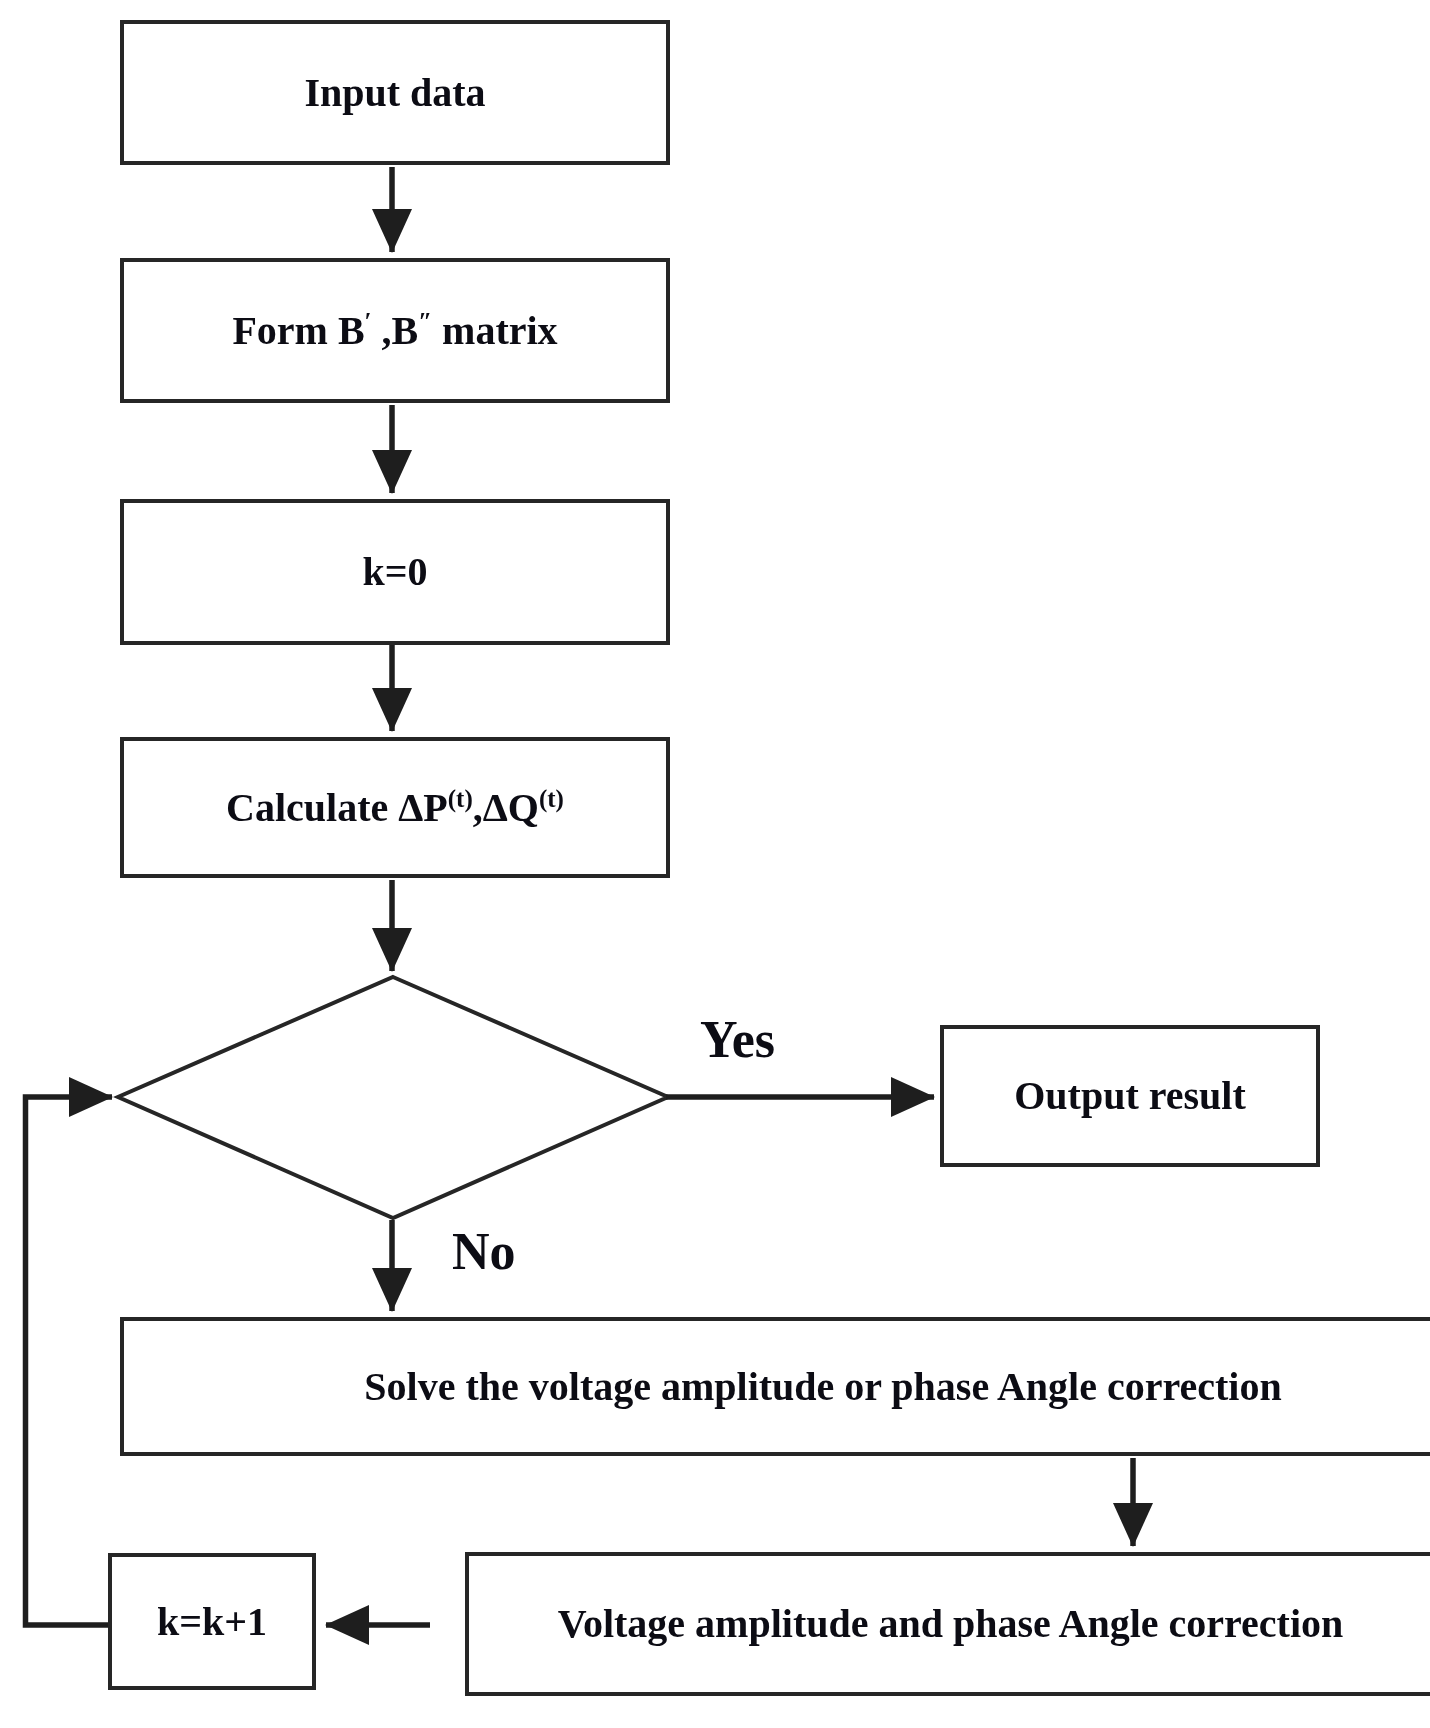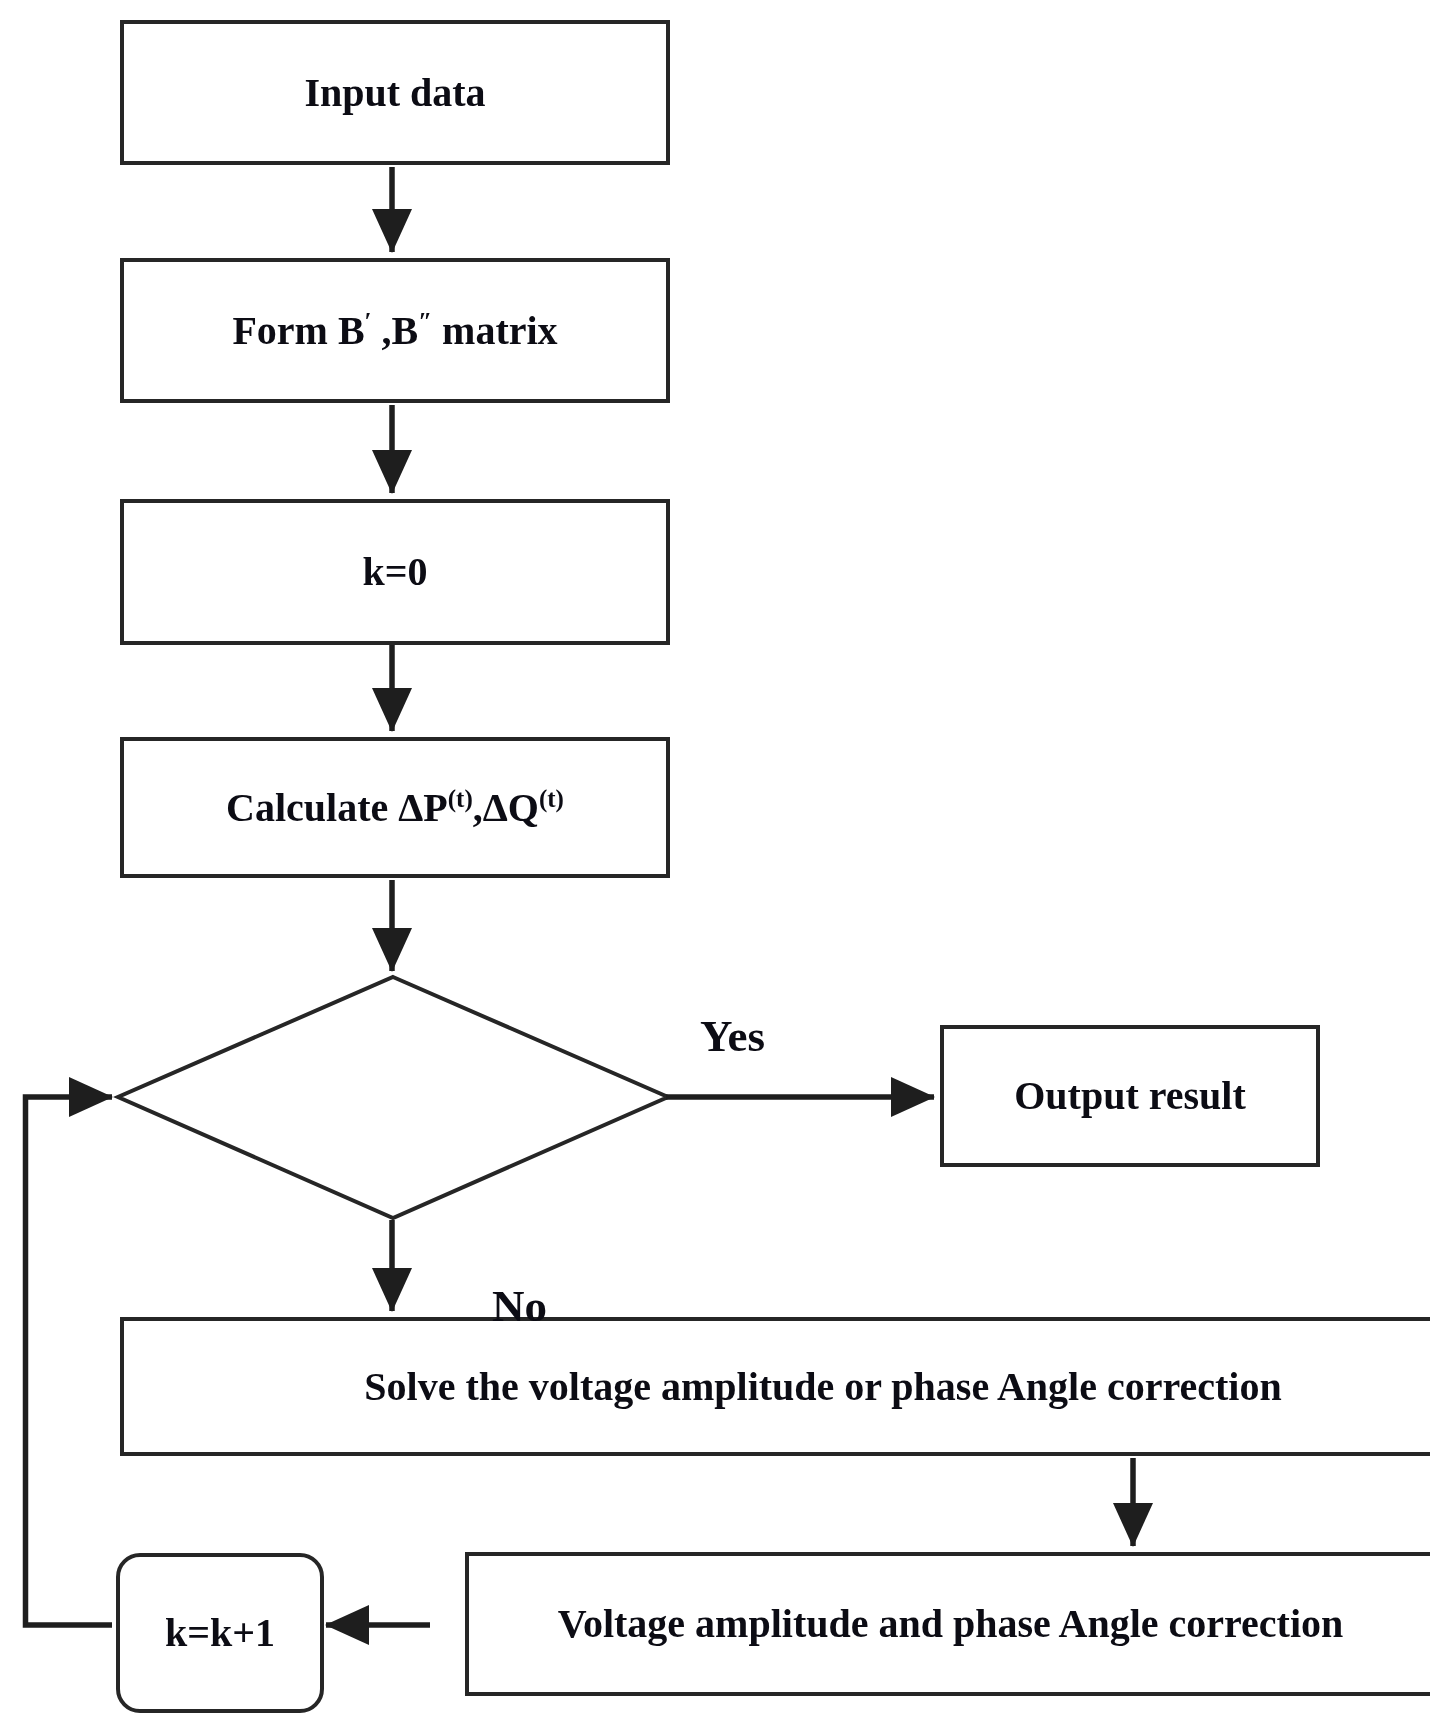"Yes" .edge-label { font-size: 45px -> 52px }
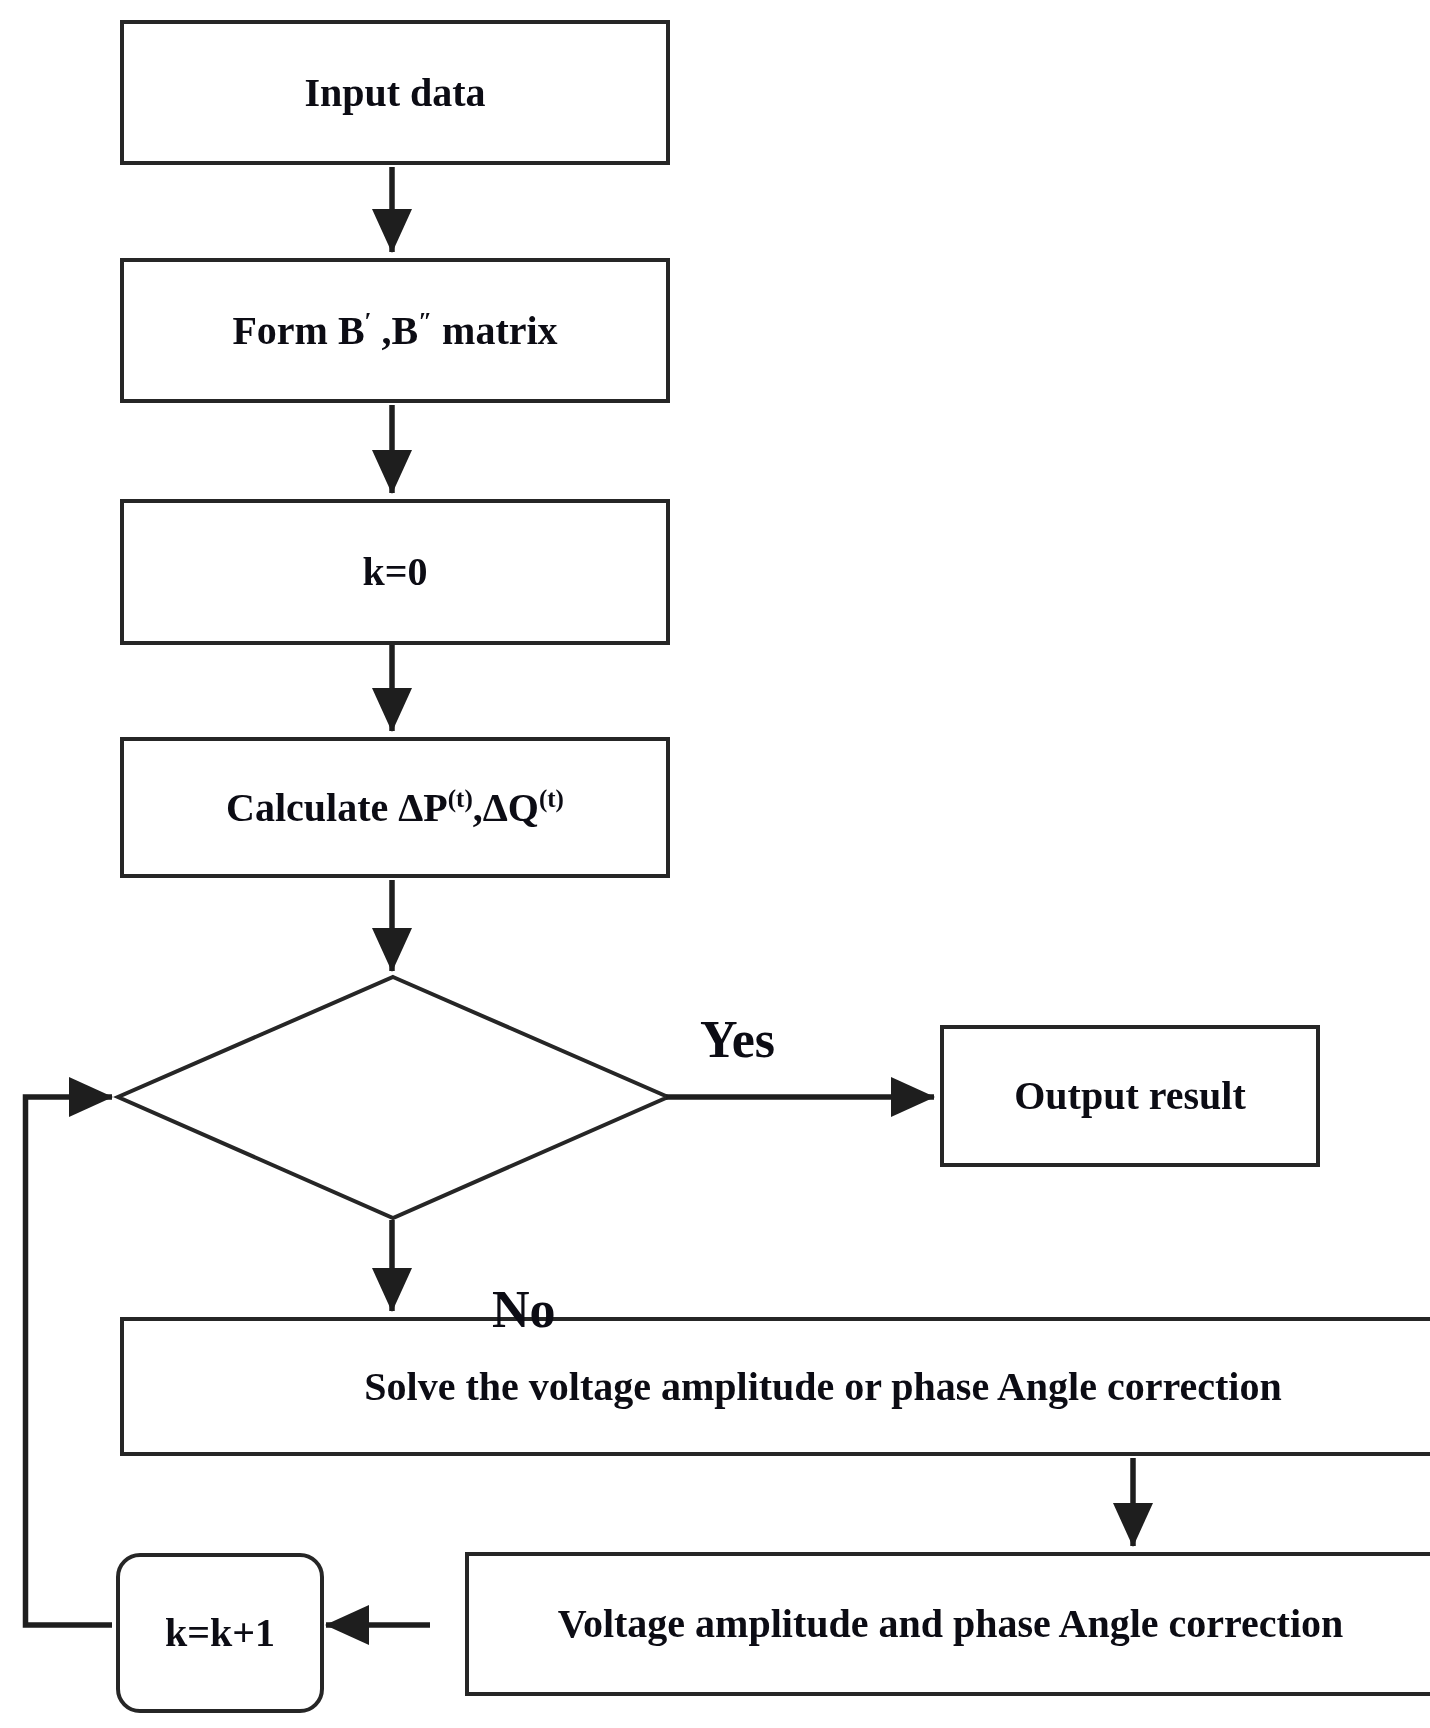"No" #lbl-no { margin-left: 40px -> none; top: 1280px -> 1222px }
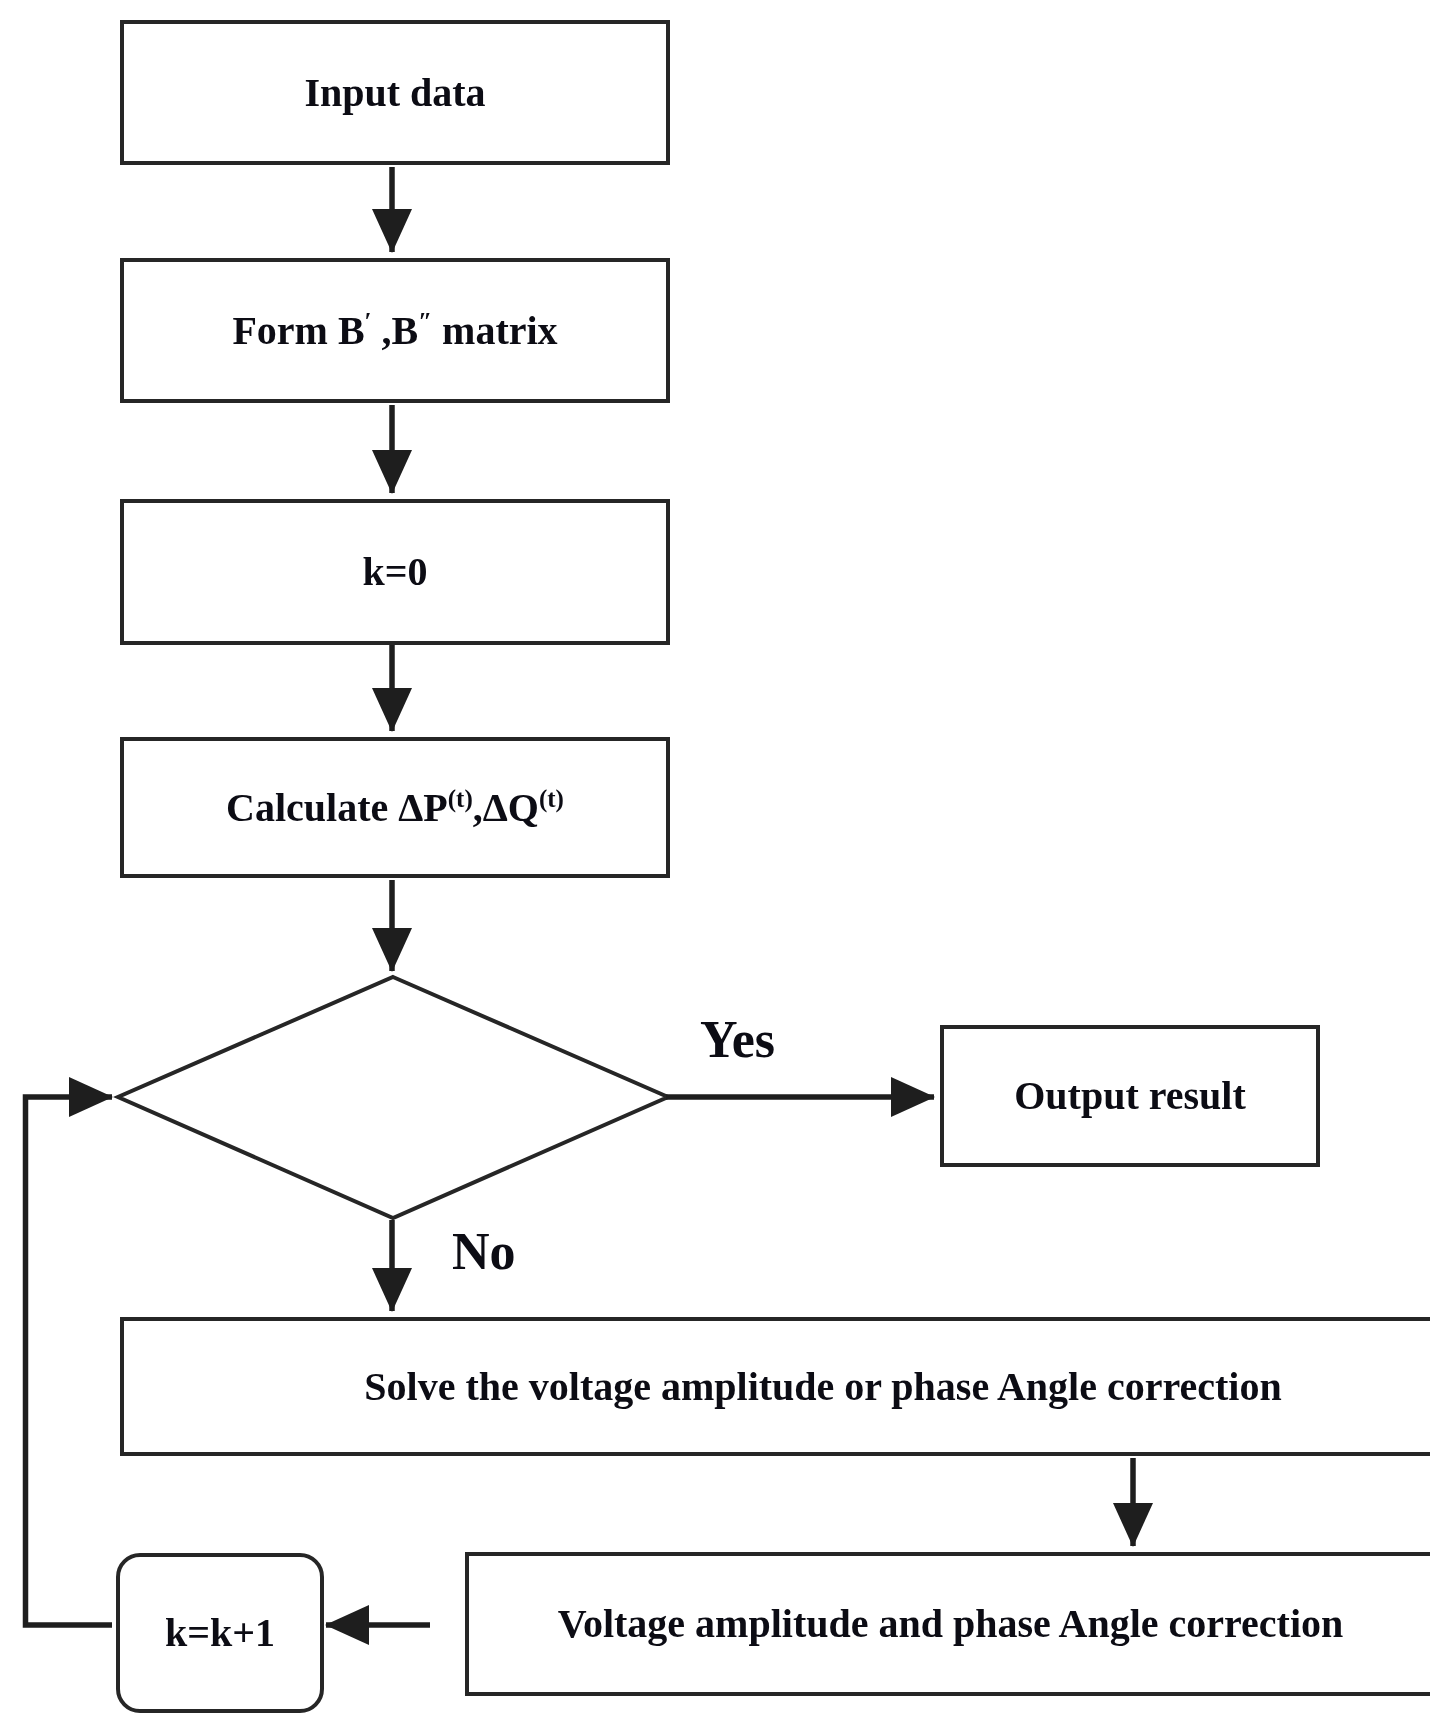"k=k+1" #n-kinc { border-radius: 24px -> none; height: 160px -> 137px; left: 116px -> 108px }
